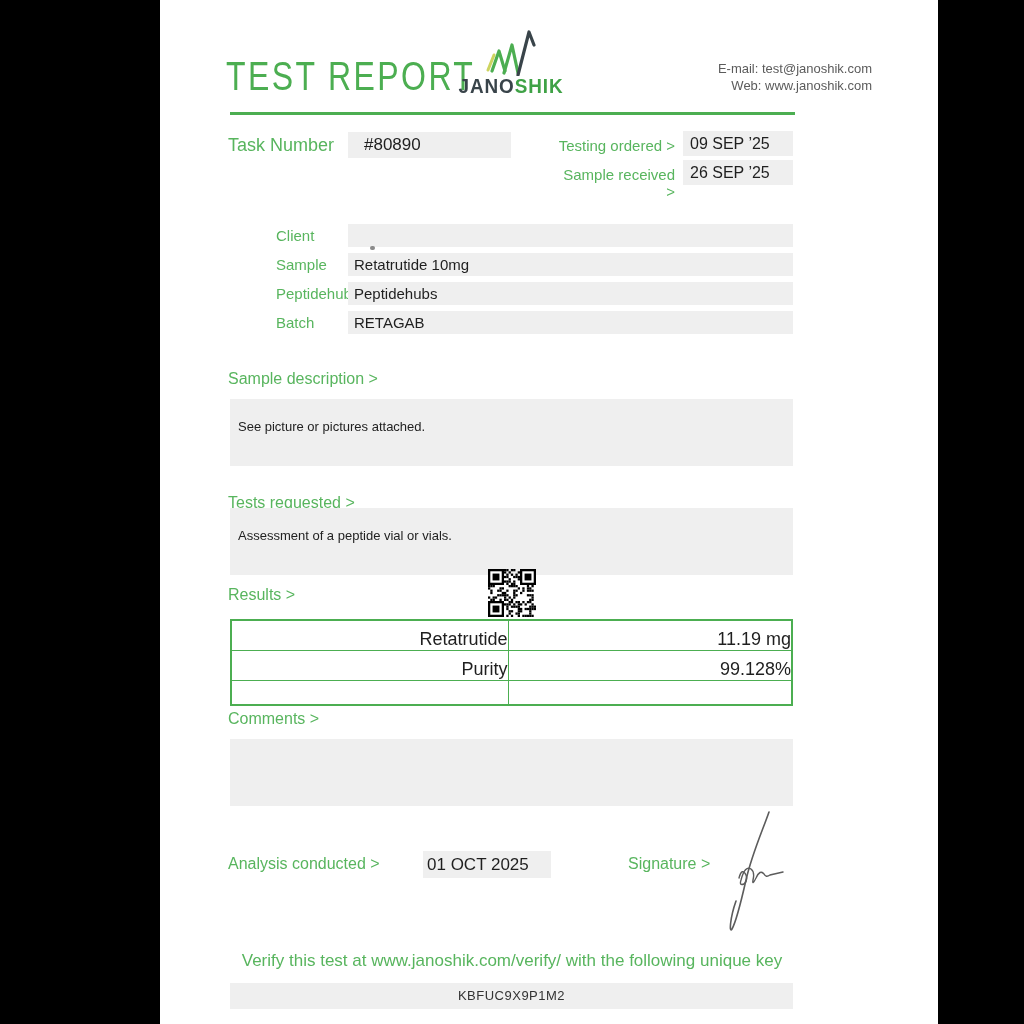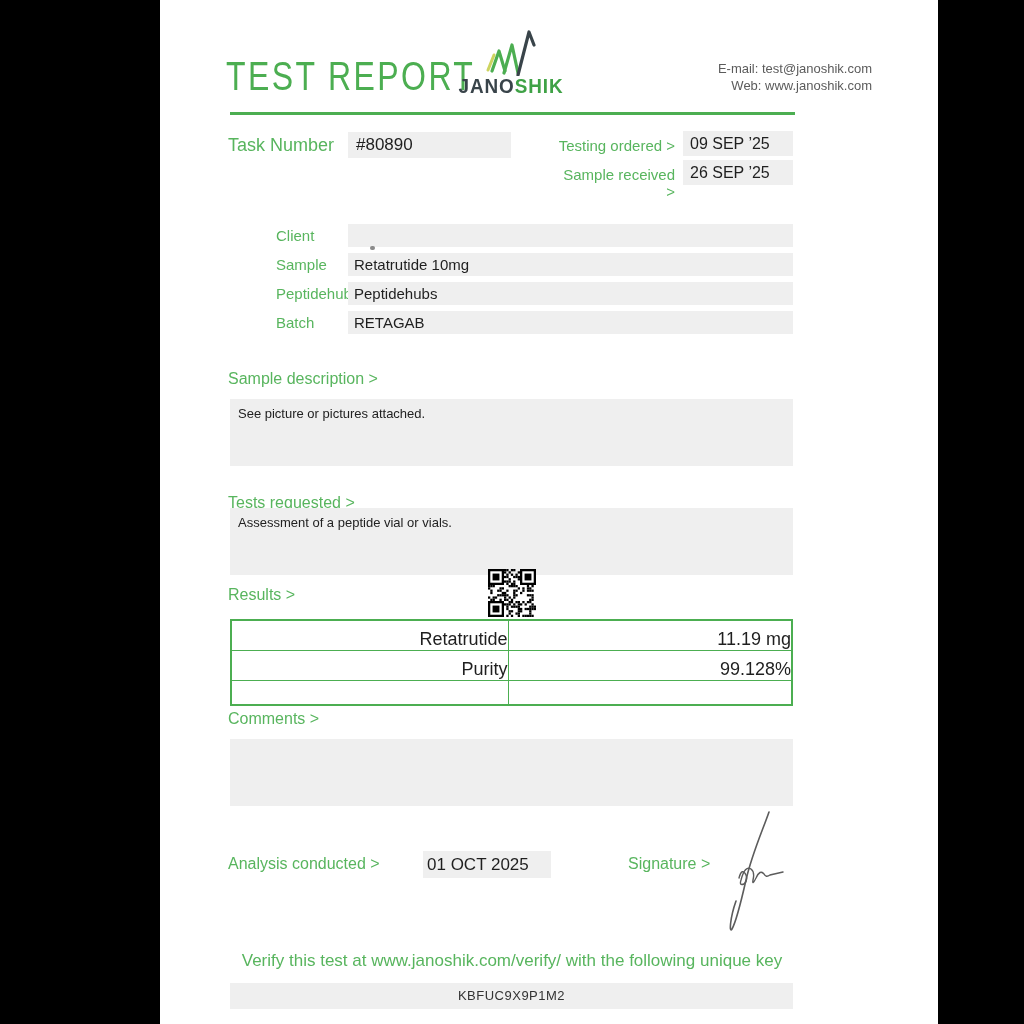"#80890" .task-box { padding-left: 8px -> 16px }
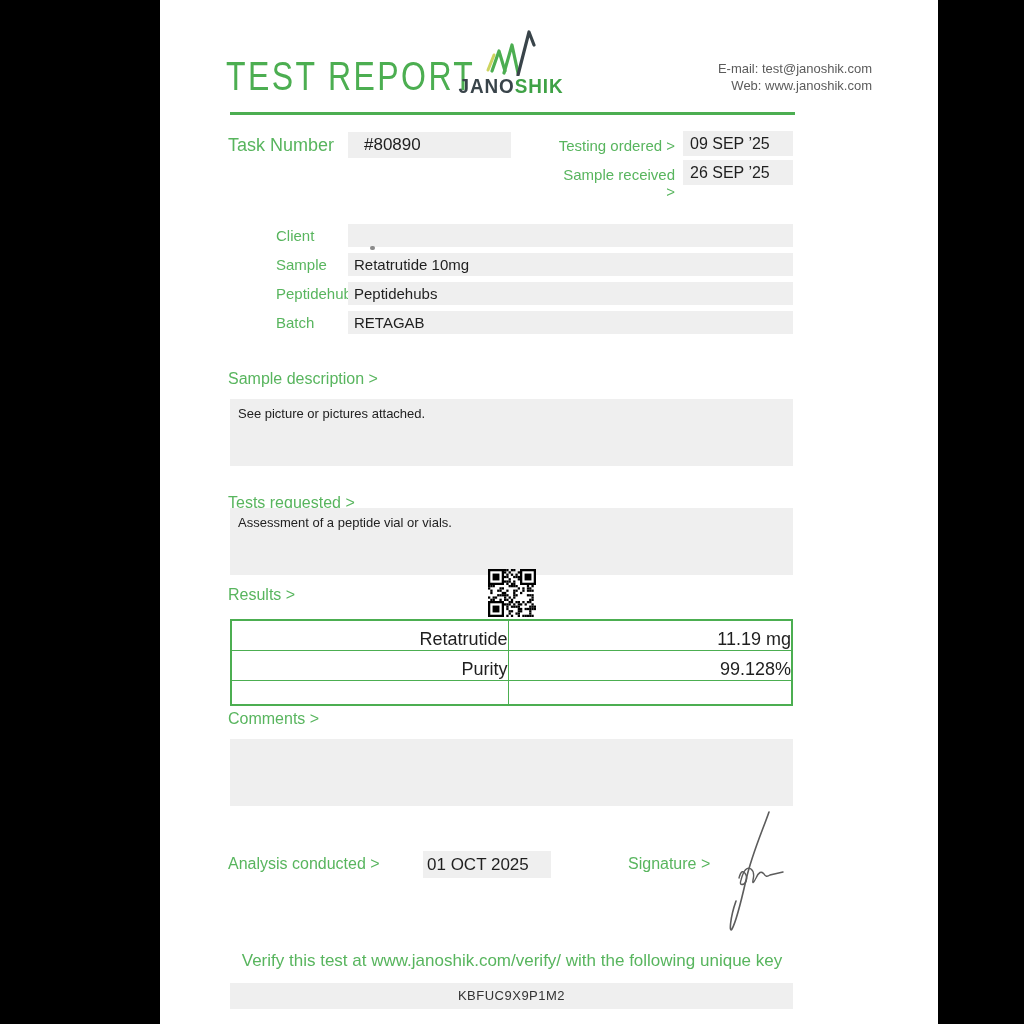"See picture or pictures attached." .section-box { padding: 7px 8px -> 20px 8px }
